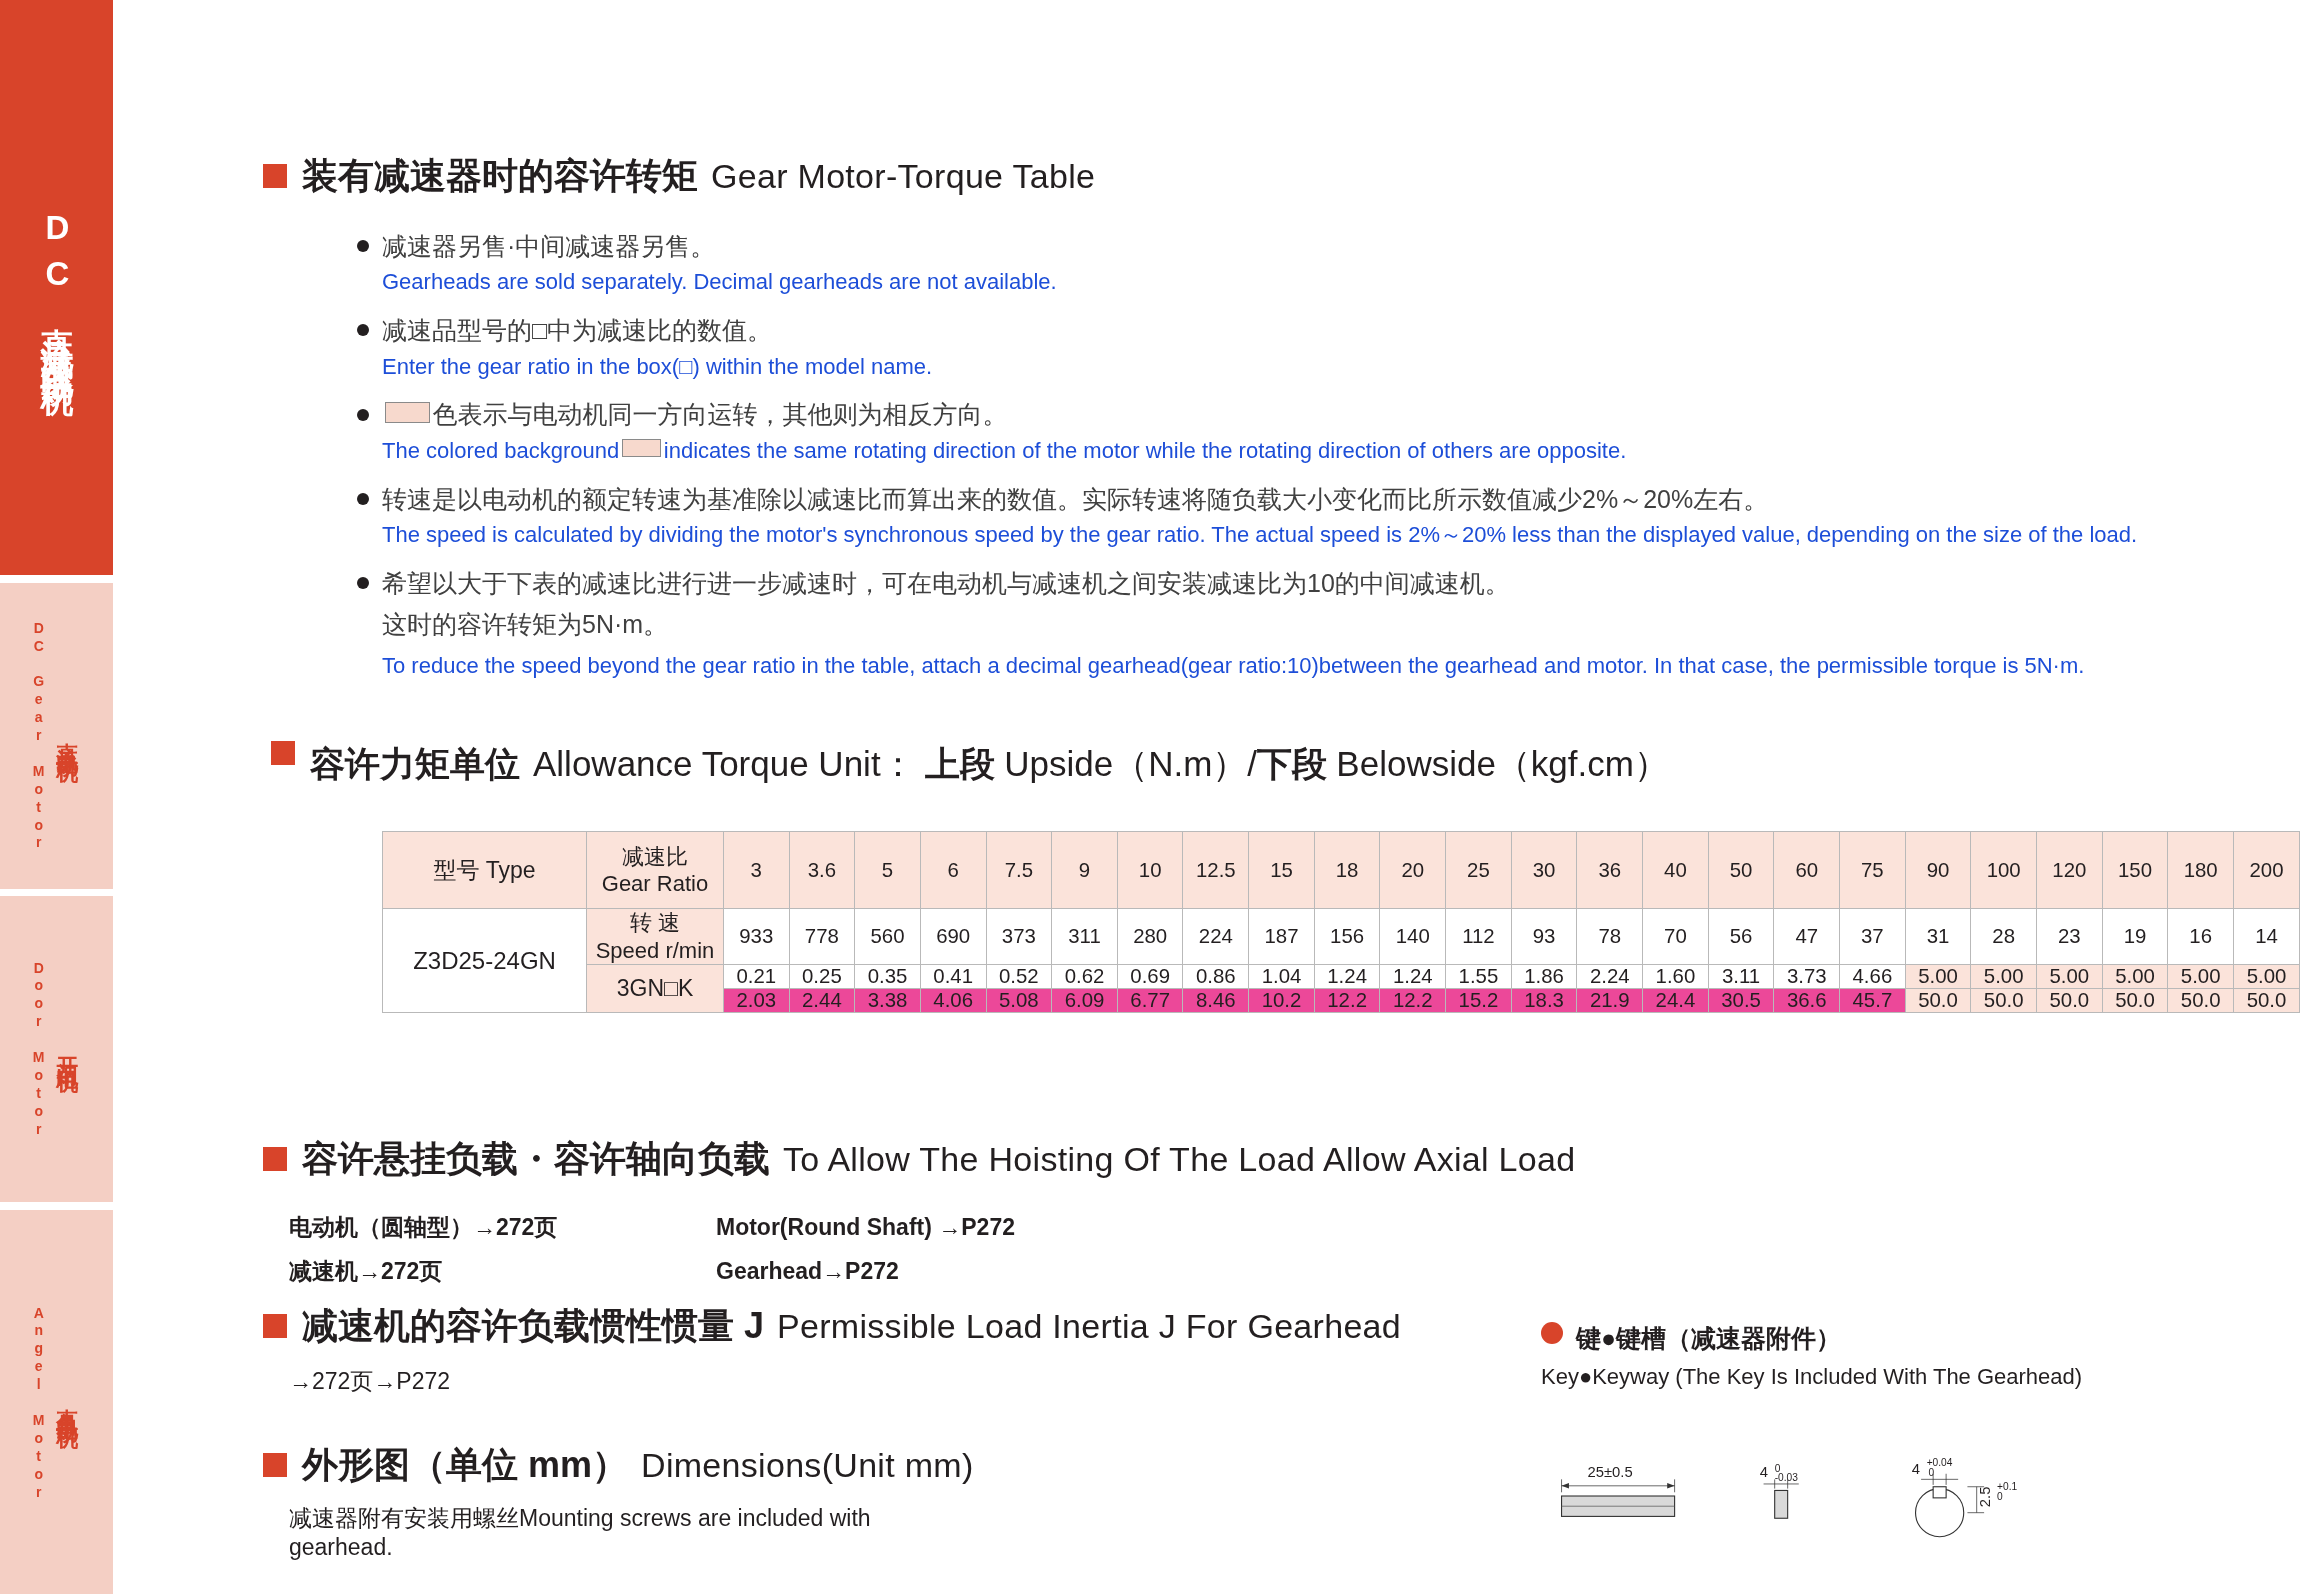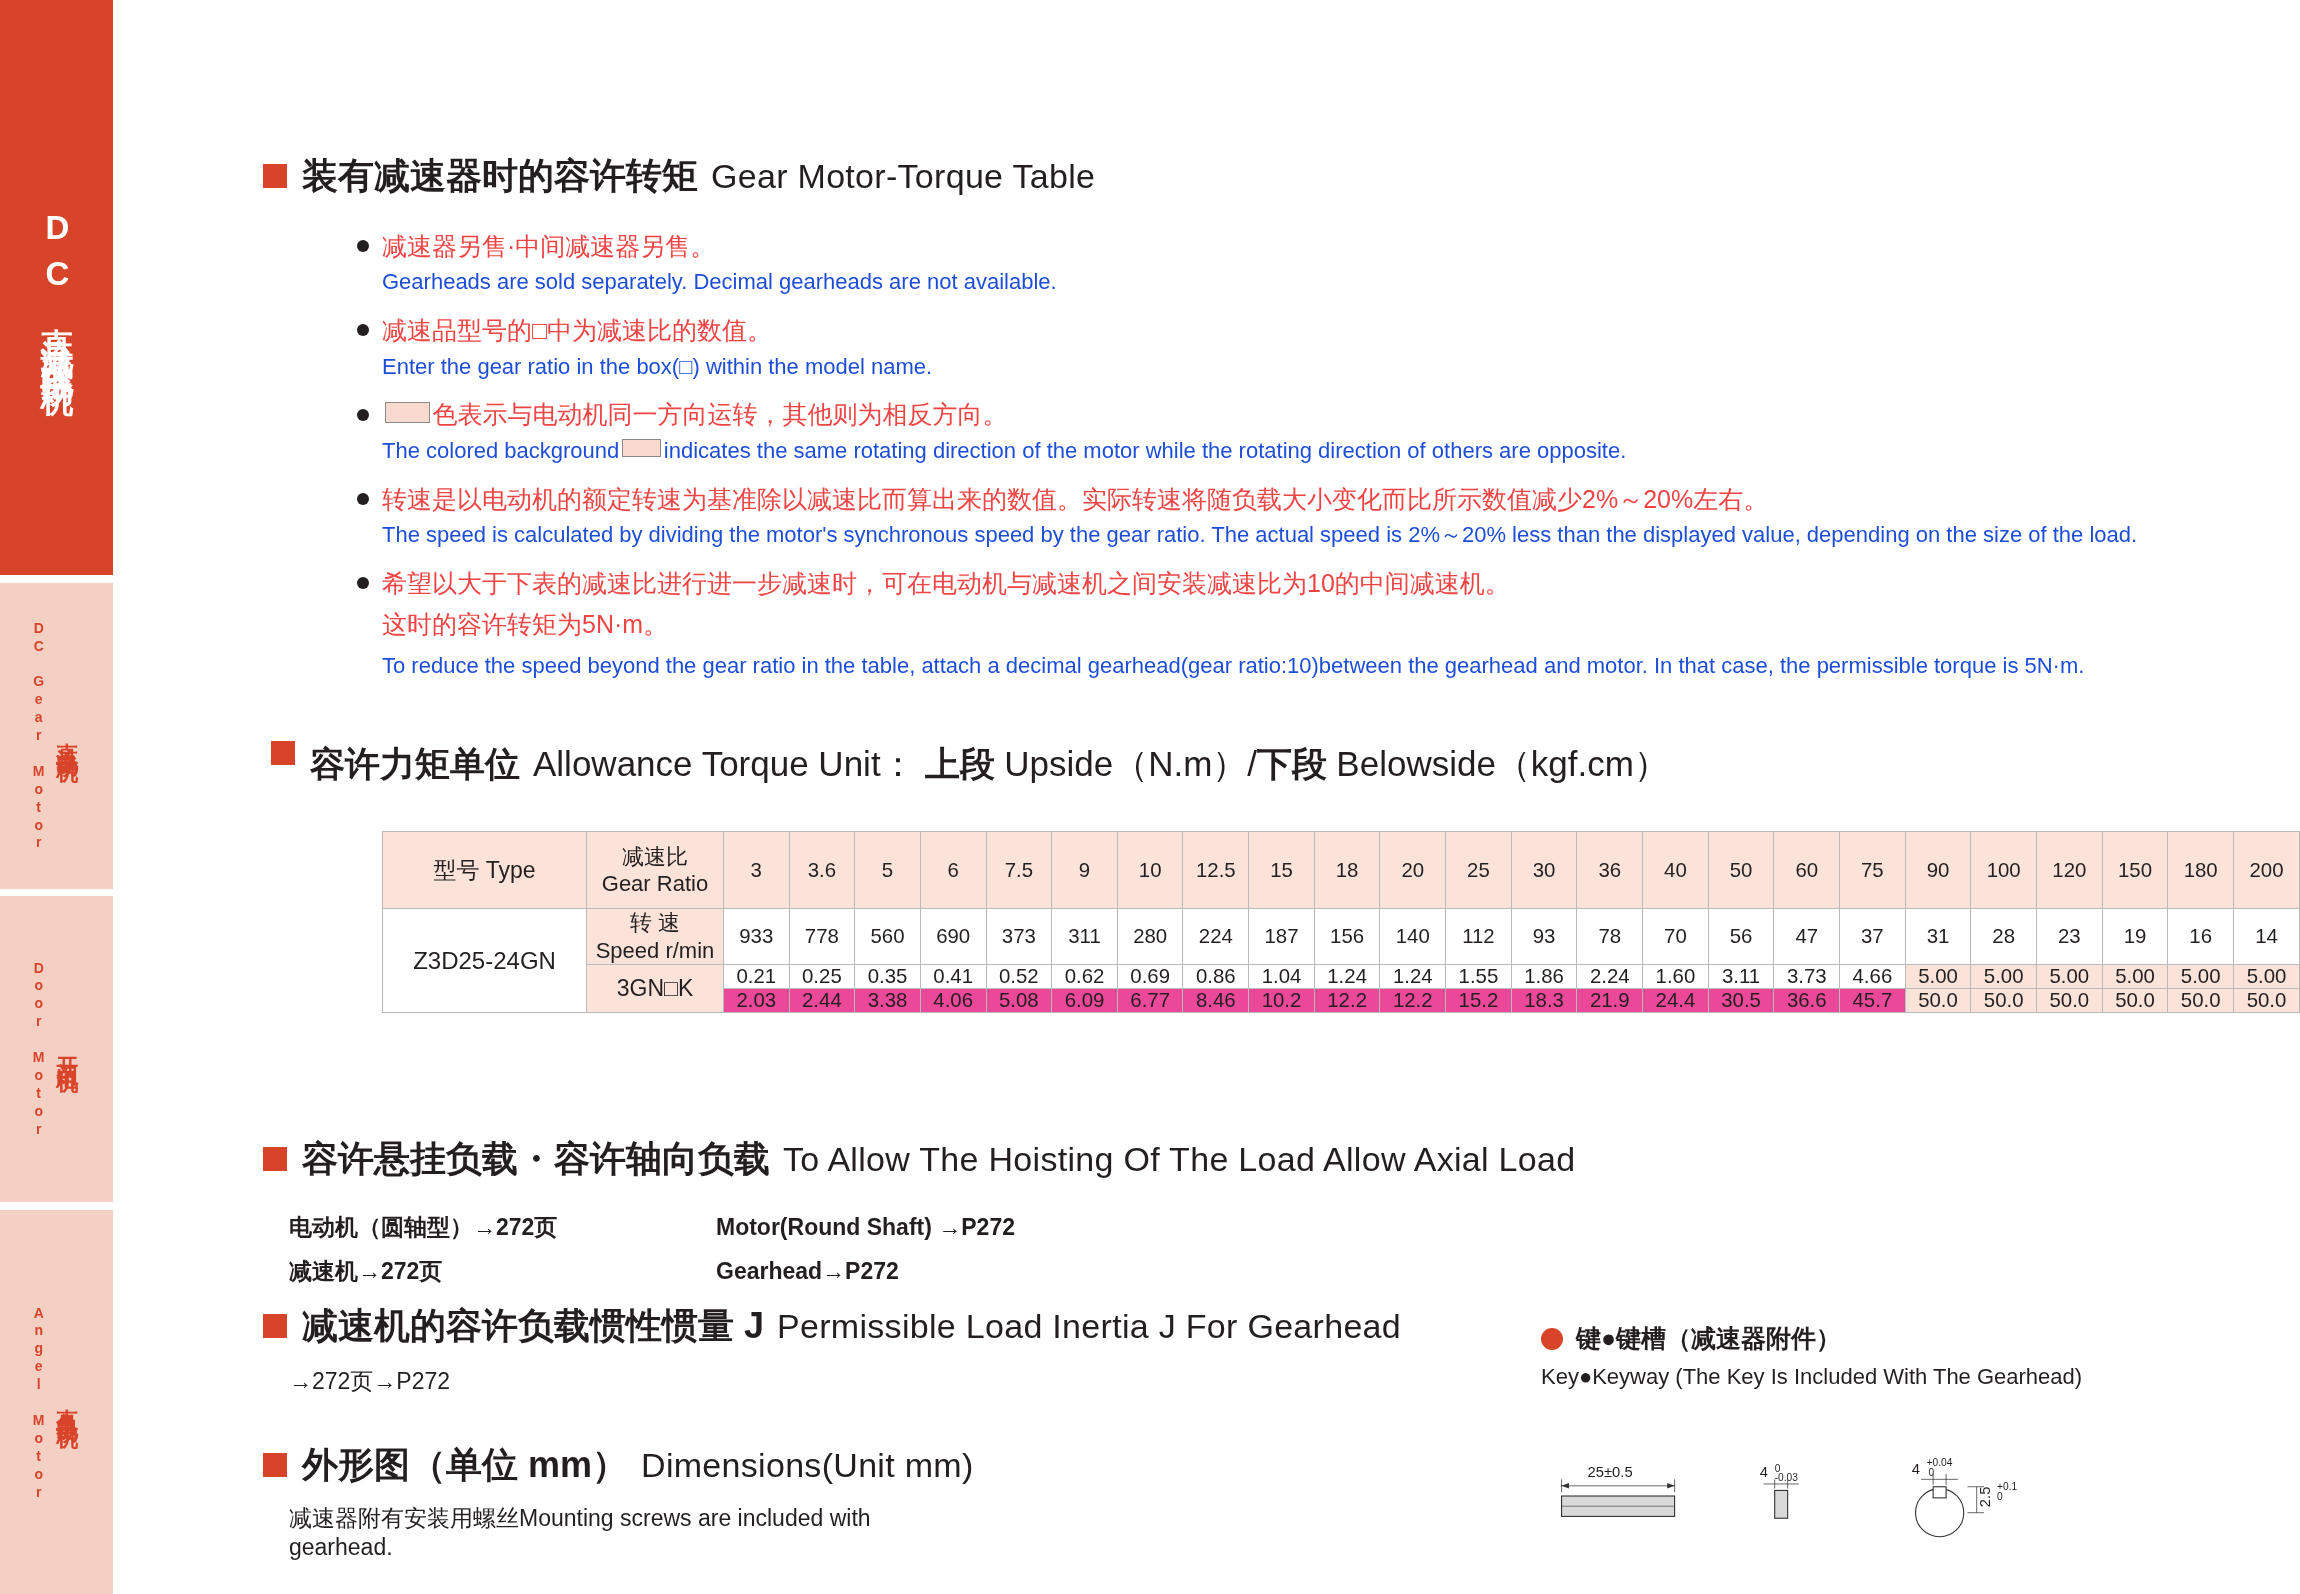"减速器另售·中间减速器另售。" .cnline { color: #ef4444 -> #404040 }
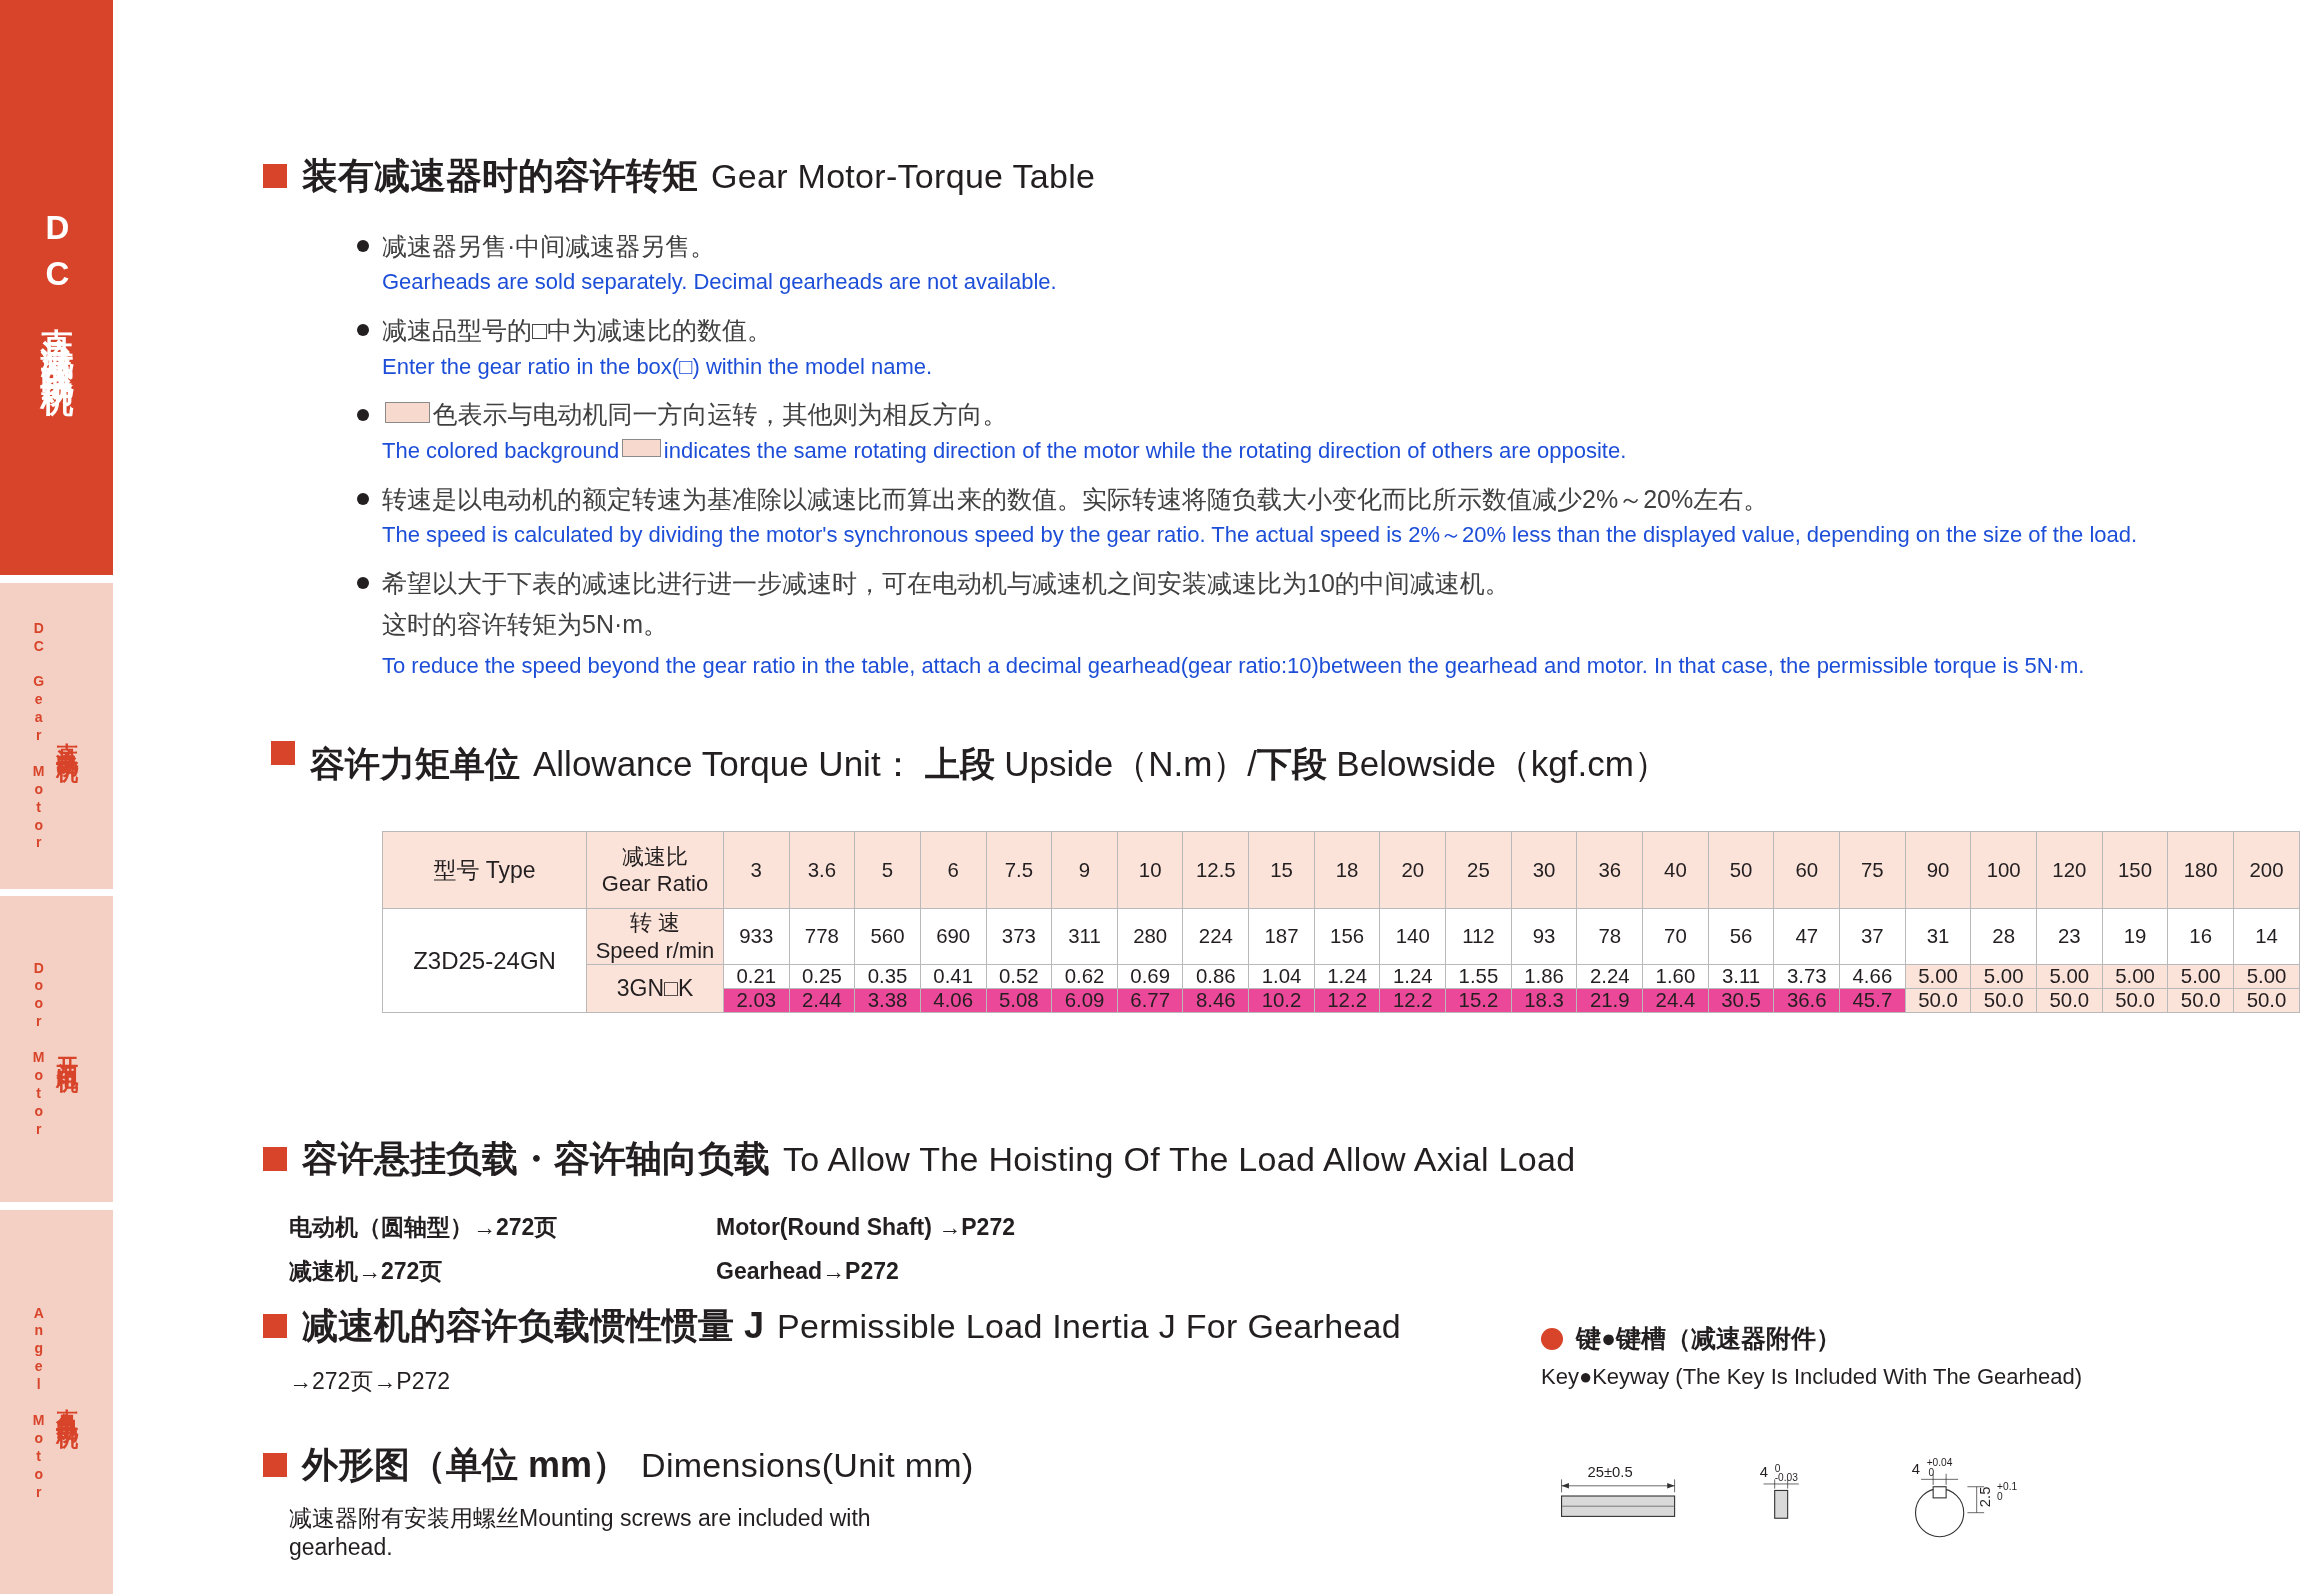"键●键槽（减速器附件）" .keynote .hd { align-items: center -> none }
